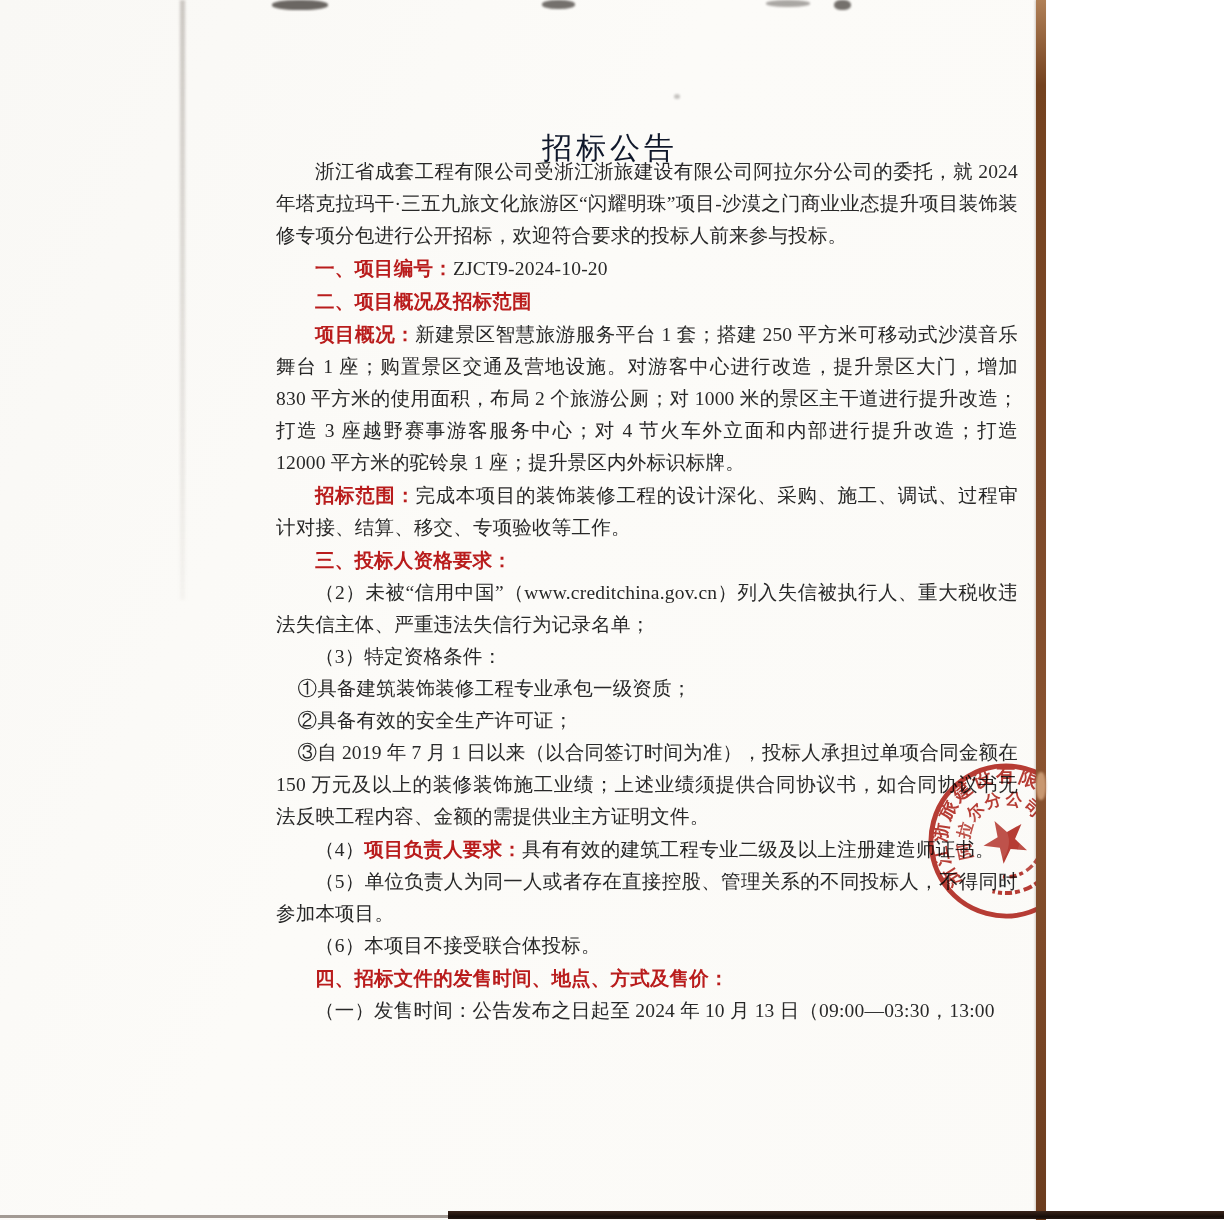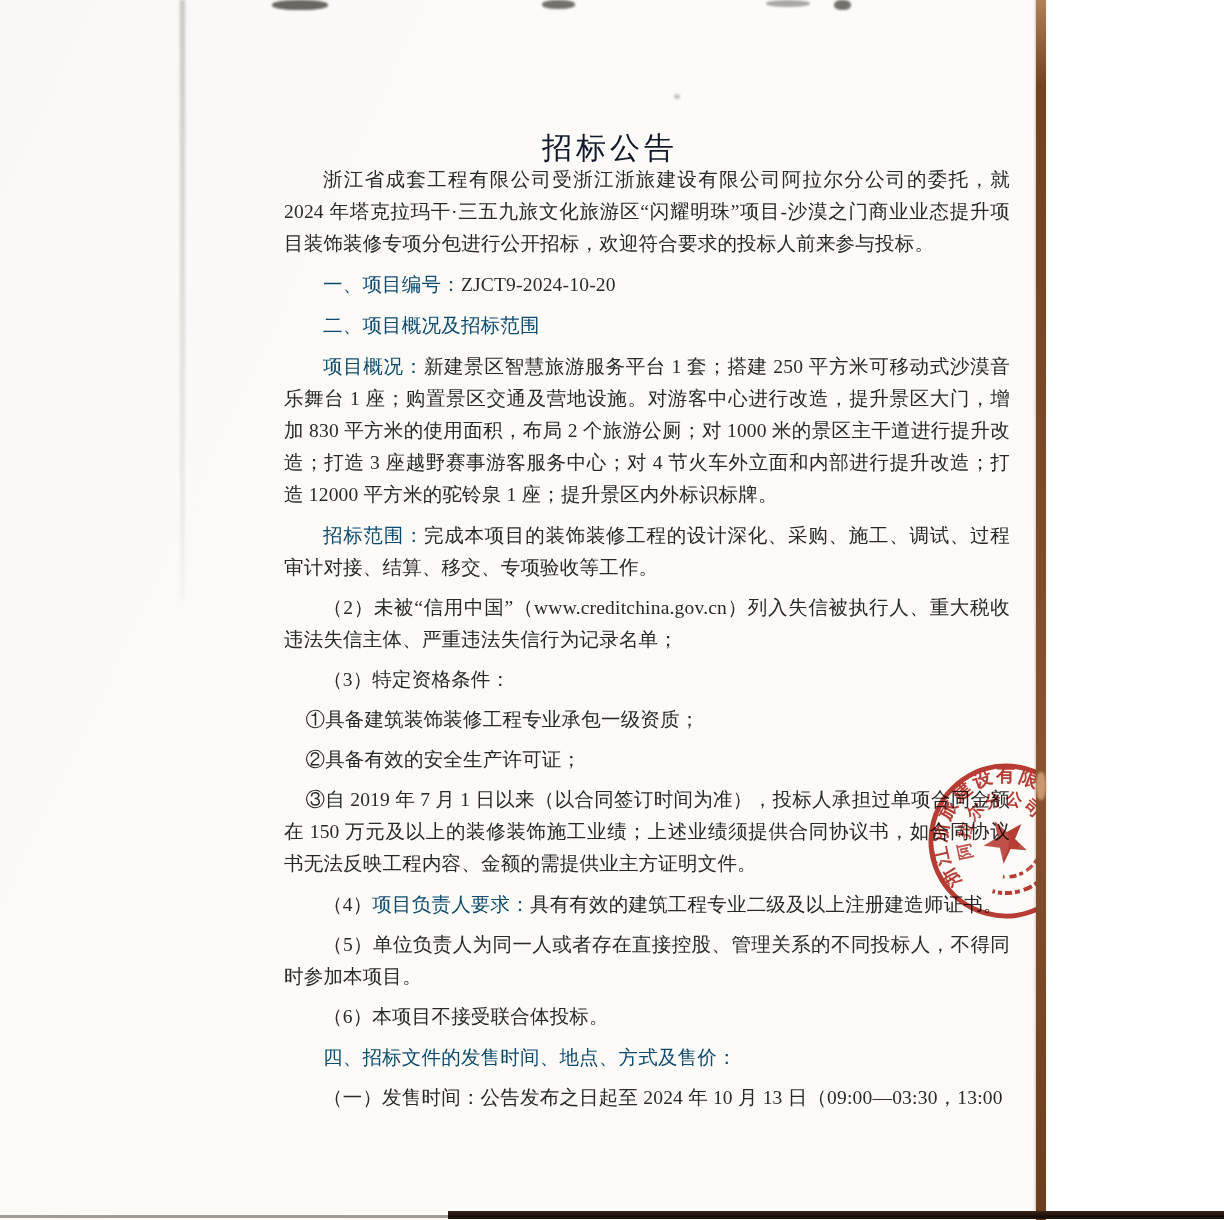"浙江省成套工程有限公司受浙江浙旅建设有限公司阿拉尔分公司的委托，就 2024" .doc-body p { margin: 8px -> 0 }
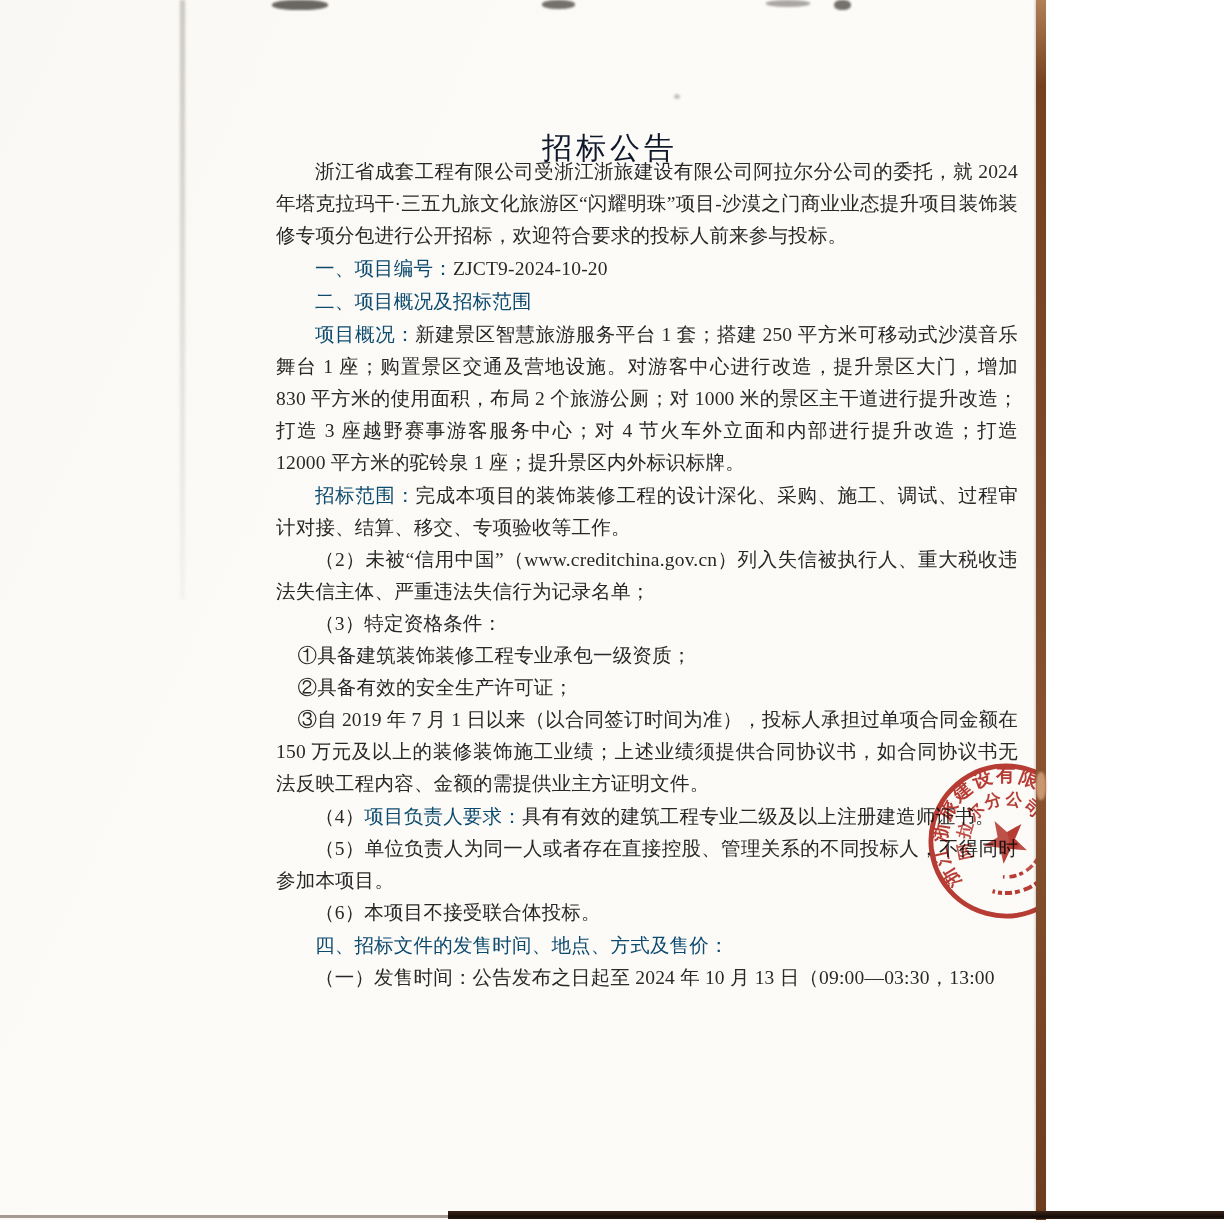"一、项目编号：" .doc-body .lbl { color: #0c4a6e -> #b91c1c; font-weight: normal -> bold }
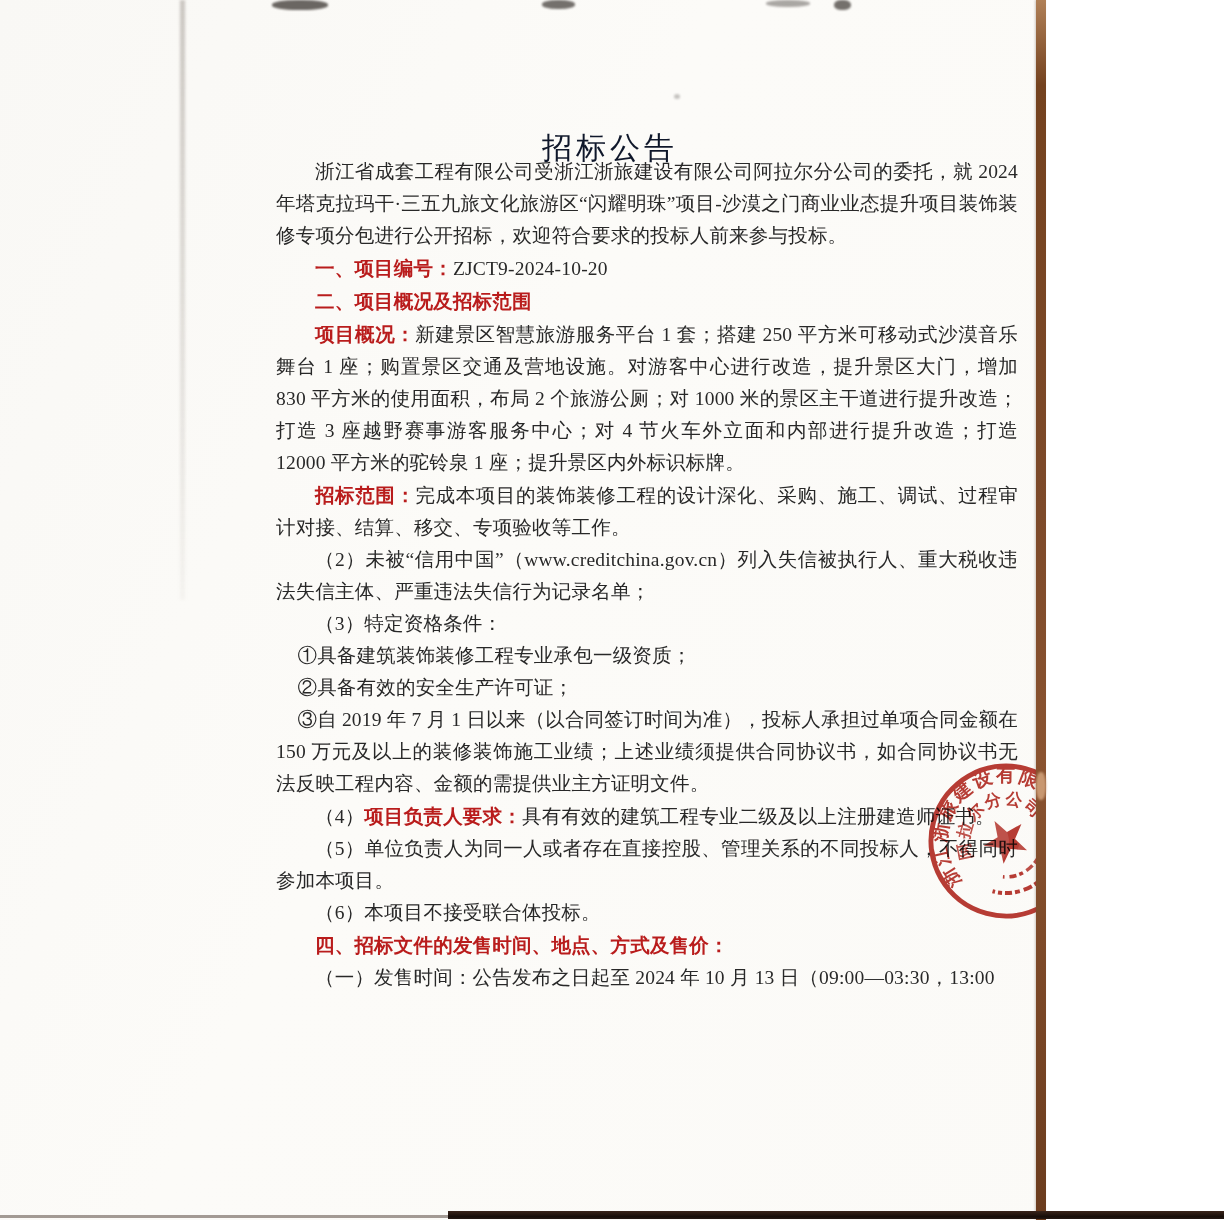"三、投标人资格要求：" p.ind2 { html: none -> <p><span>三、投标人资格要求：</span></p> }
